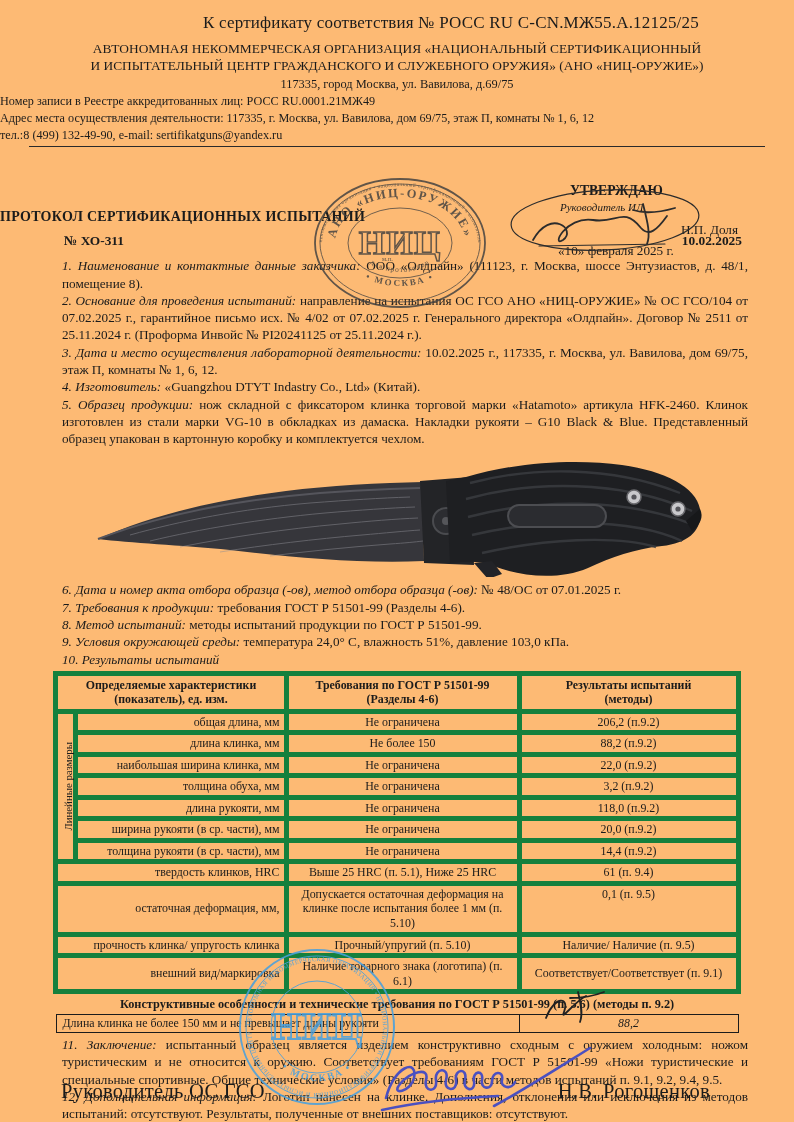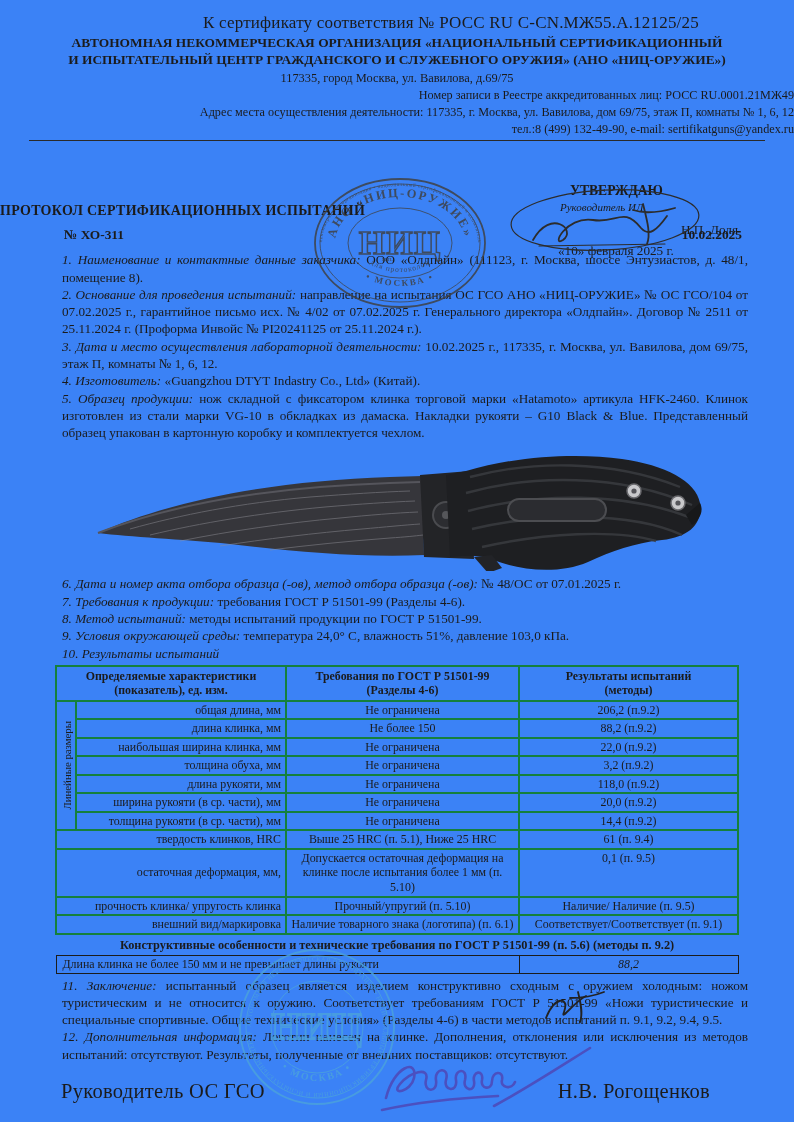"К сертификату соответствия № РОСС" .page { background: #3b82f6 -> #fdba74 }
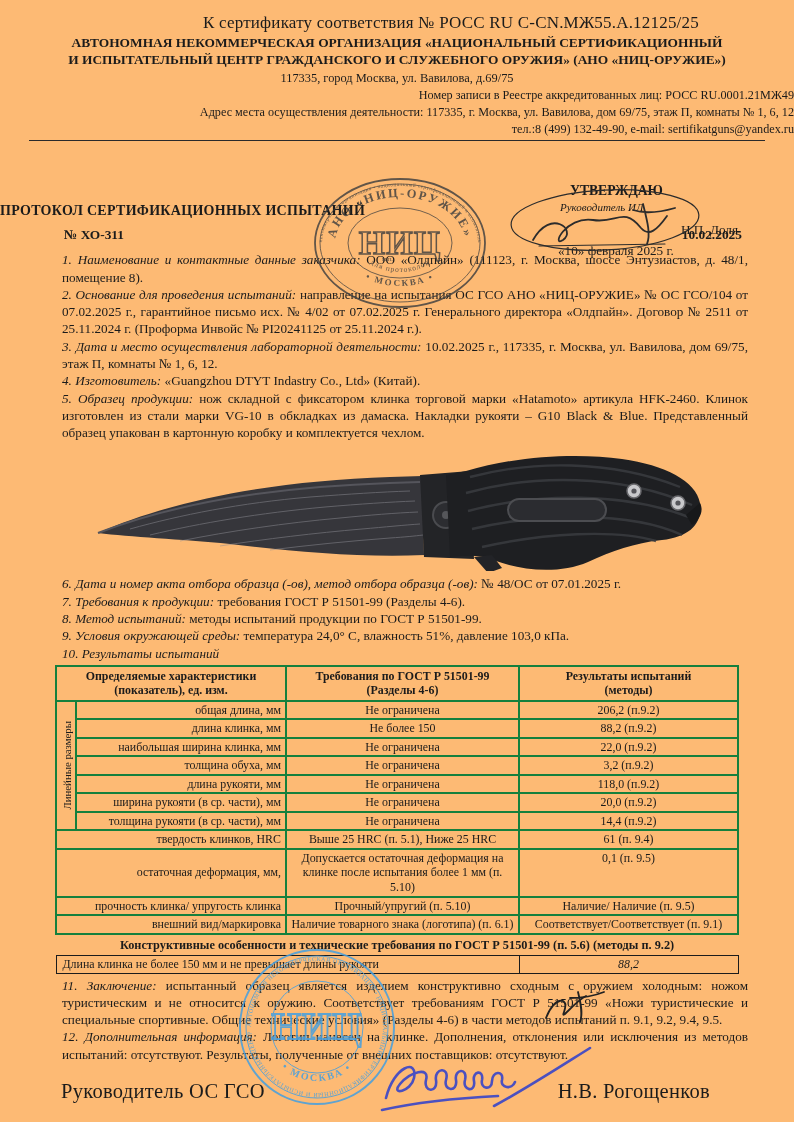"АВТОНОМНАЯ НЕКОММЕРЧЕСКАЯ ОРГАНИЗАЦИЯ" .hdr-org { font-weight: bold -> normal; margin-top: 1px -> 7px }
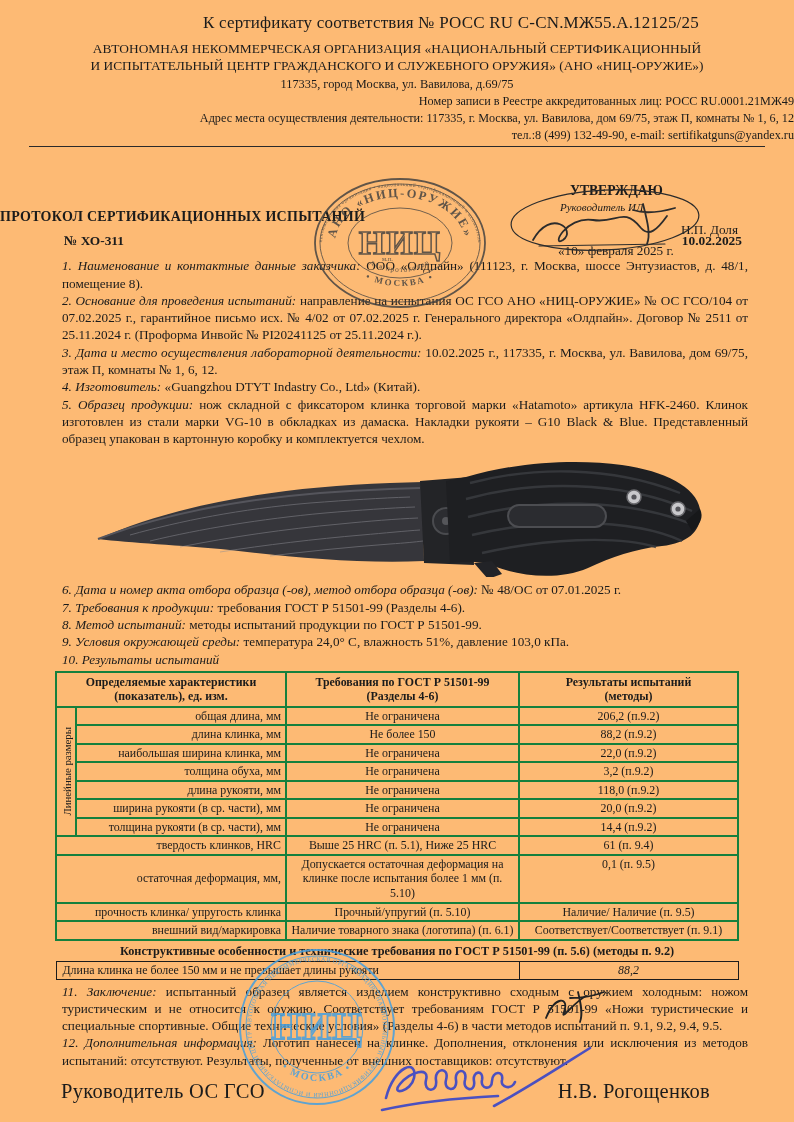"Номер записи в Реестре аккредитованных" .hdr-line { padding-left: 44px -> none; text-align: right -> left }
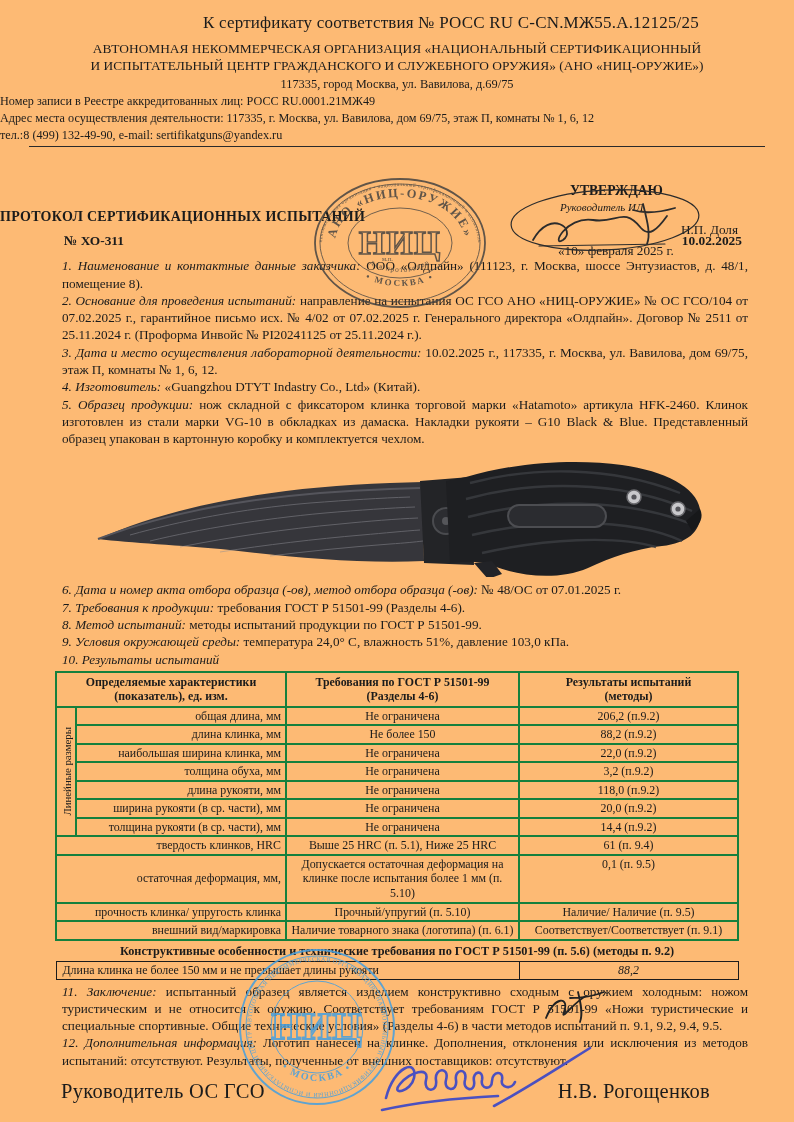"Определяемые характеристики" table.results th,table.results td { border: 2px solid #15803d -> 5px solid #15803d }
